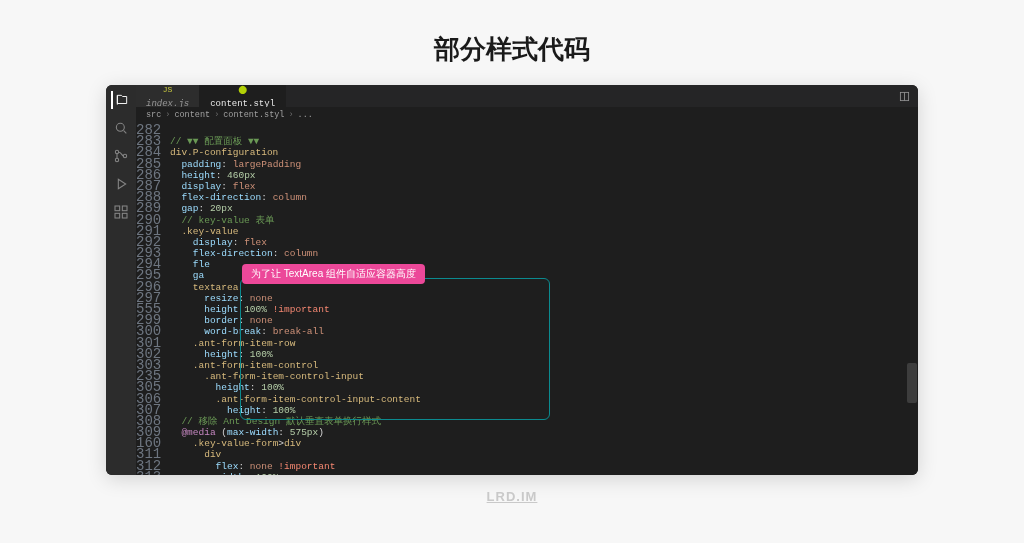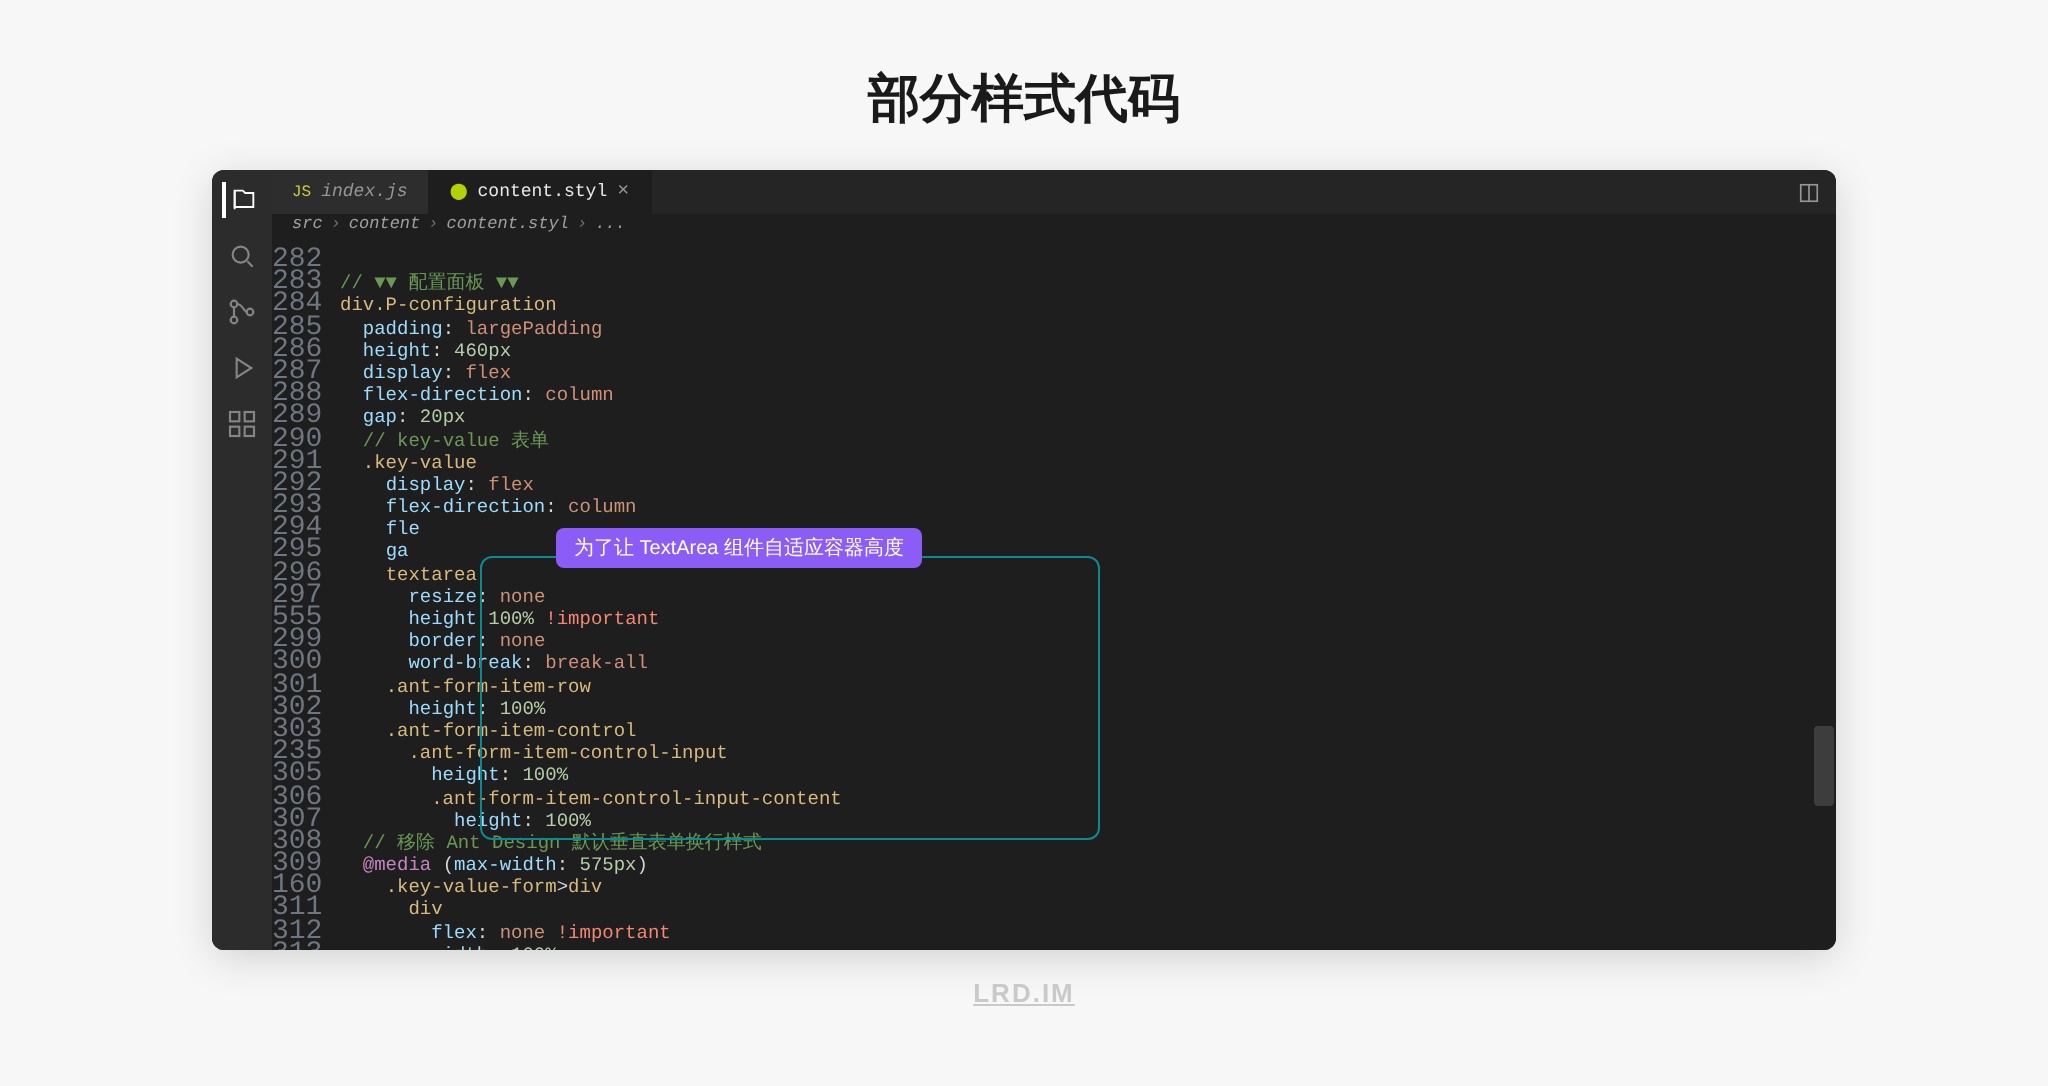"JS" .tab { flex-direction: none -> column }
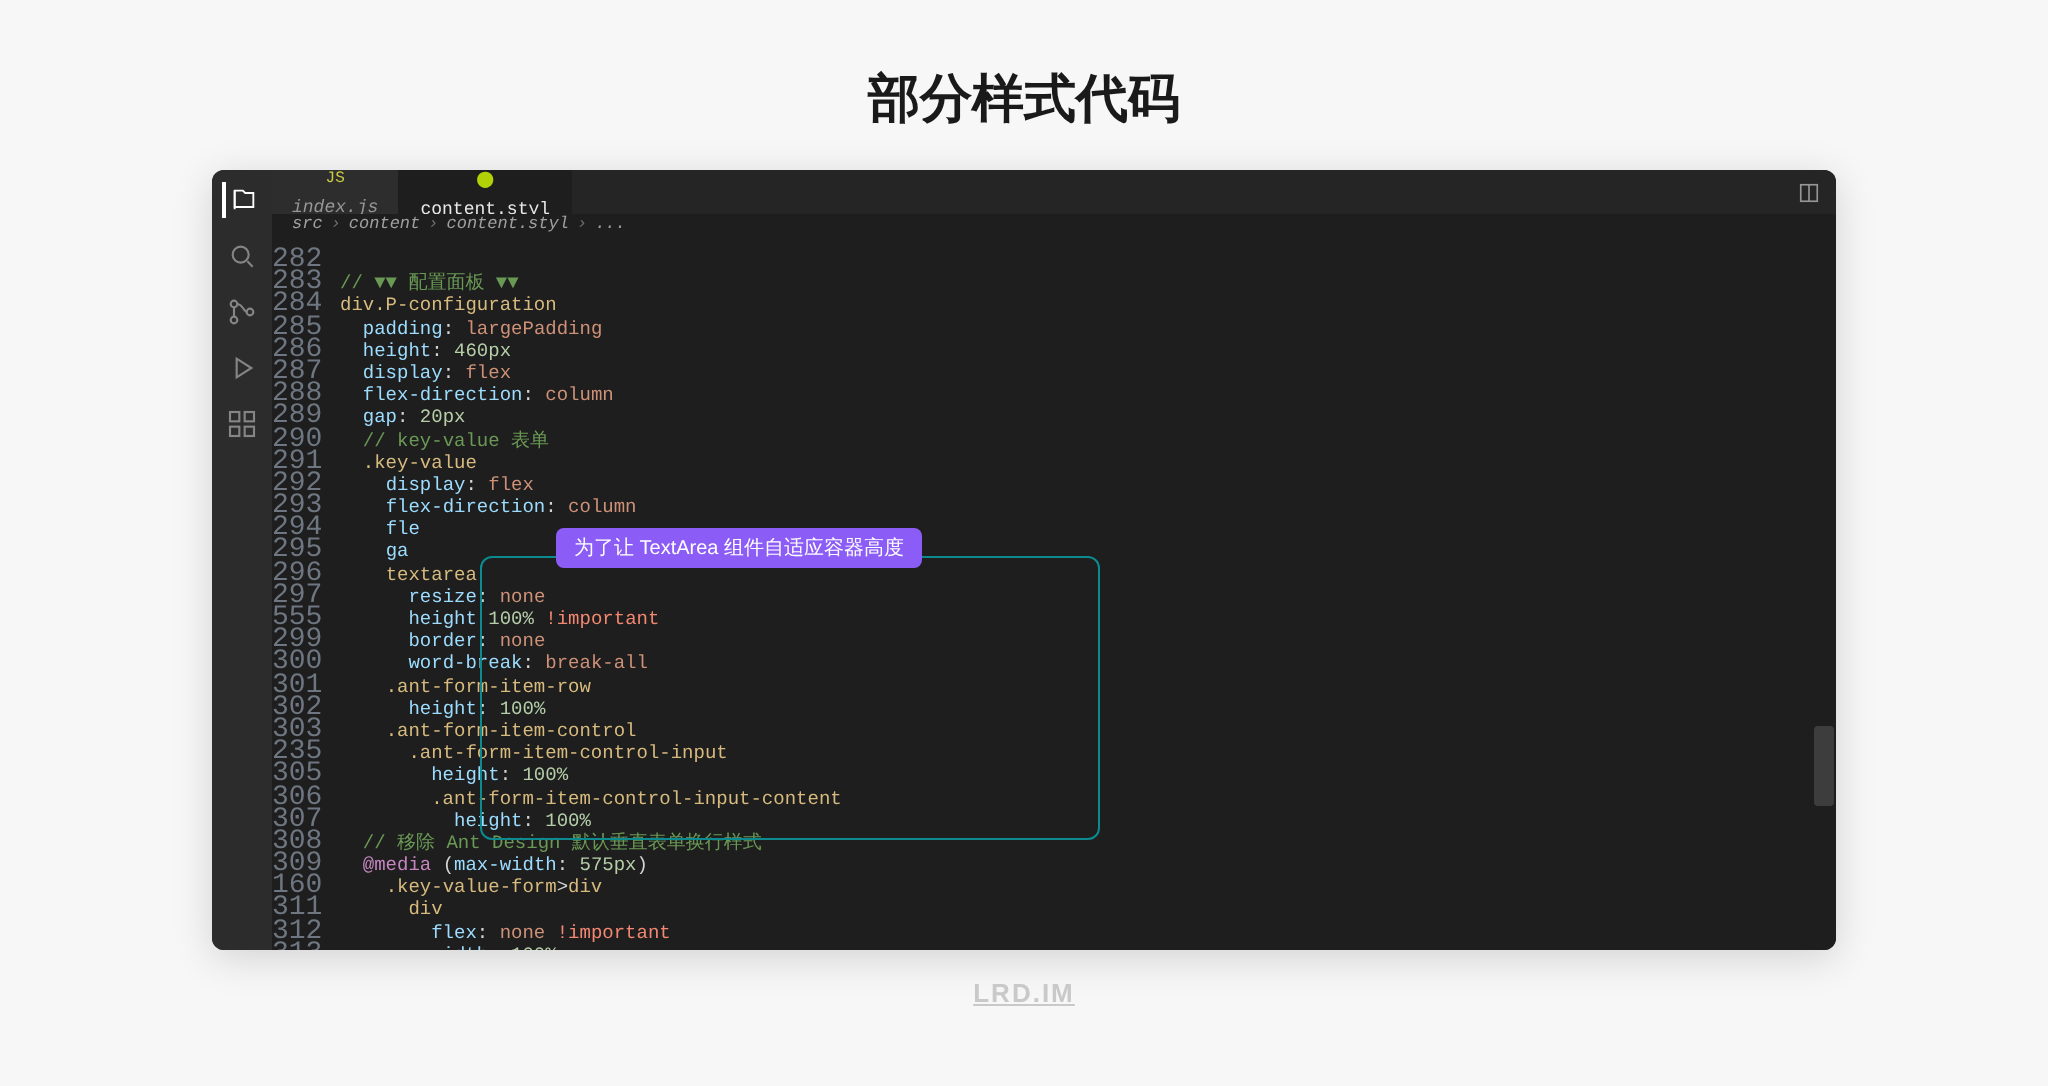"src" .breadcrumb { align-items: flex-start -> center; font-style: italic -> none }
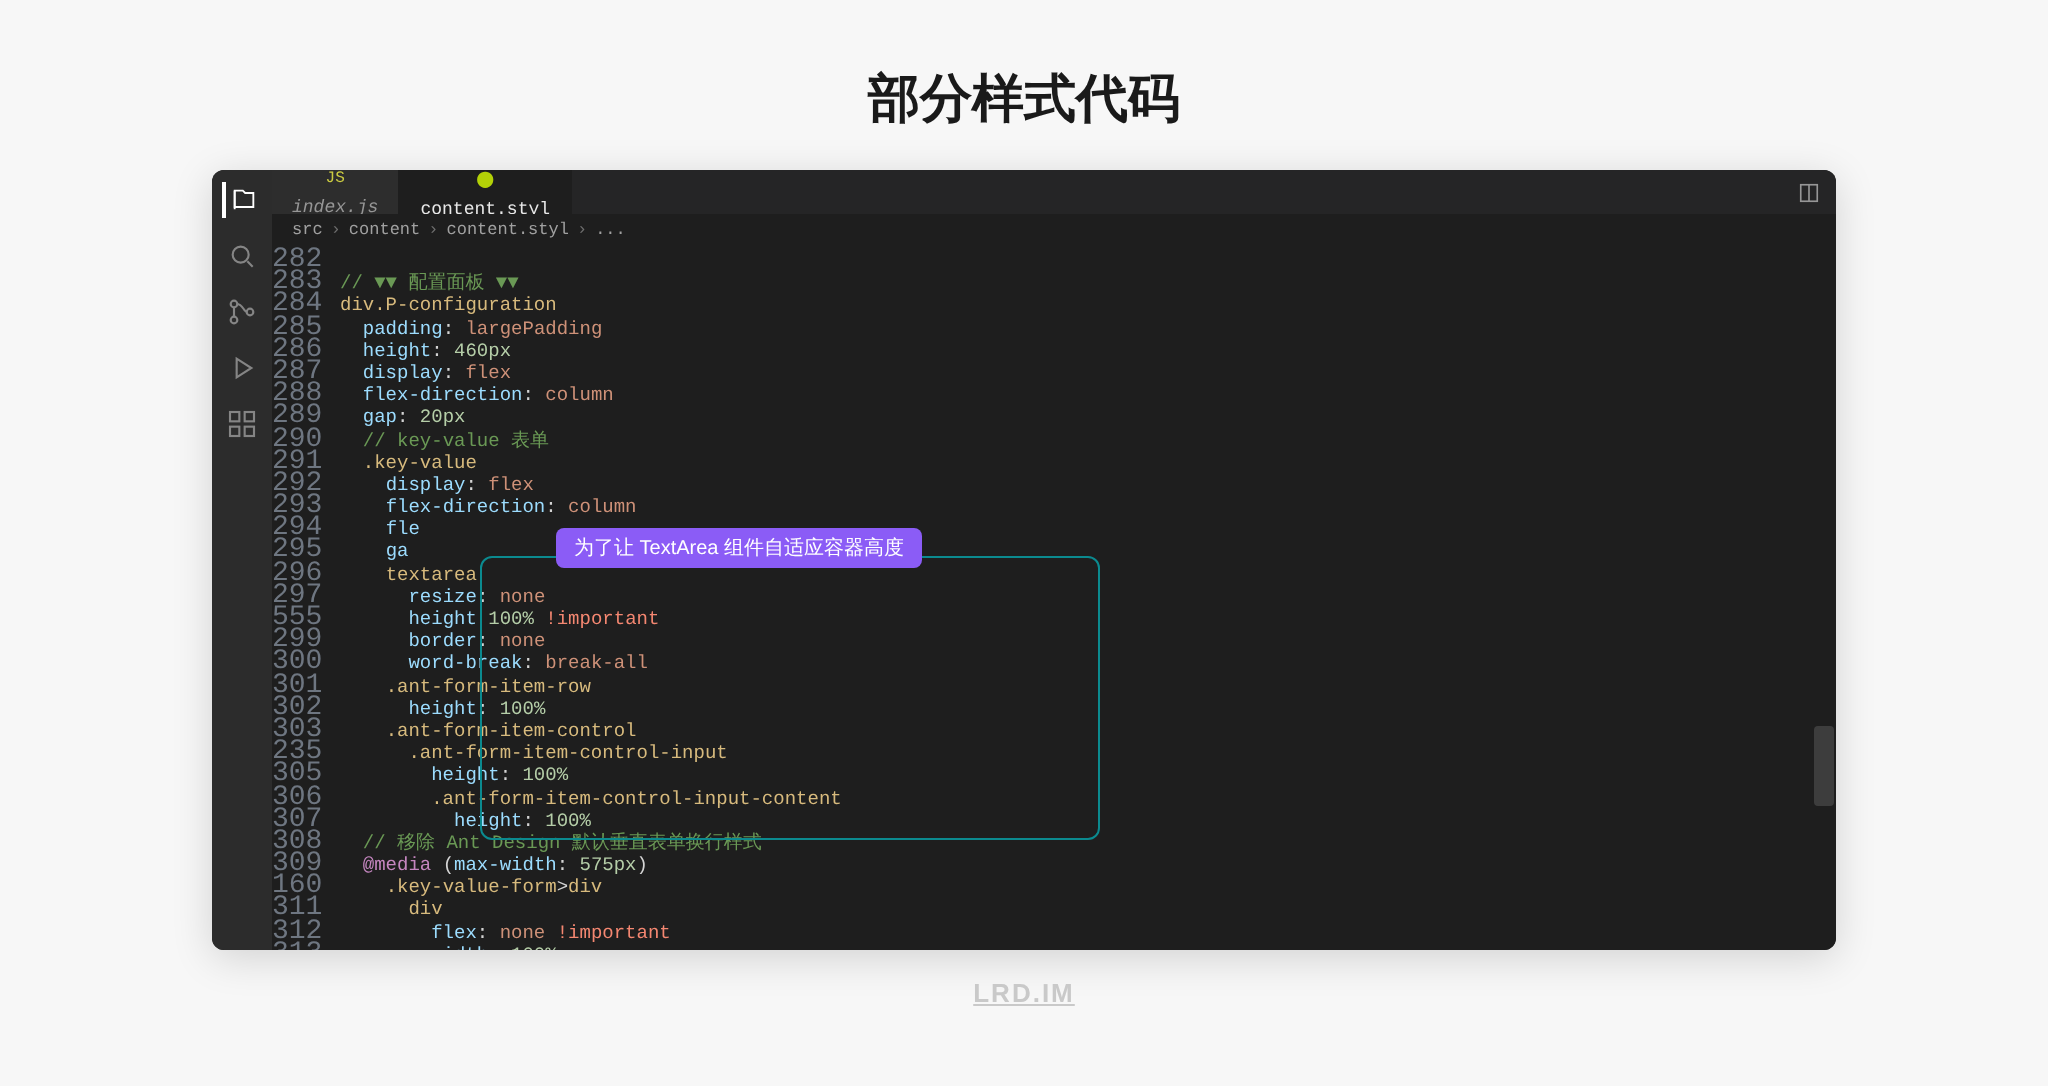"为了让 TextArea 组件自适应容器高度" .callout-label { background: #8b5cf6 -> #ec4899; margin-left: 36px -> none }
